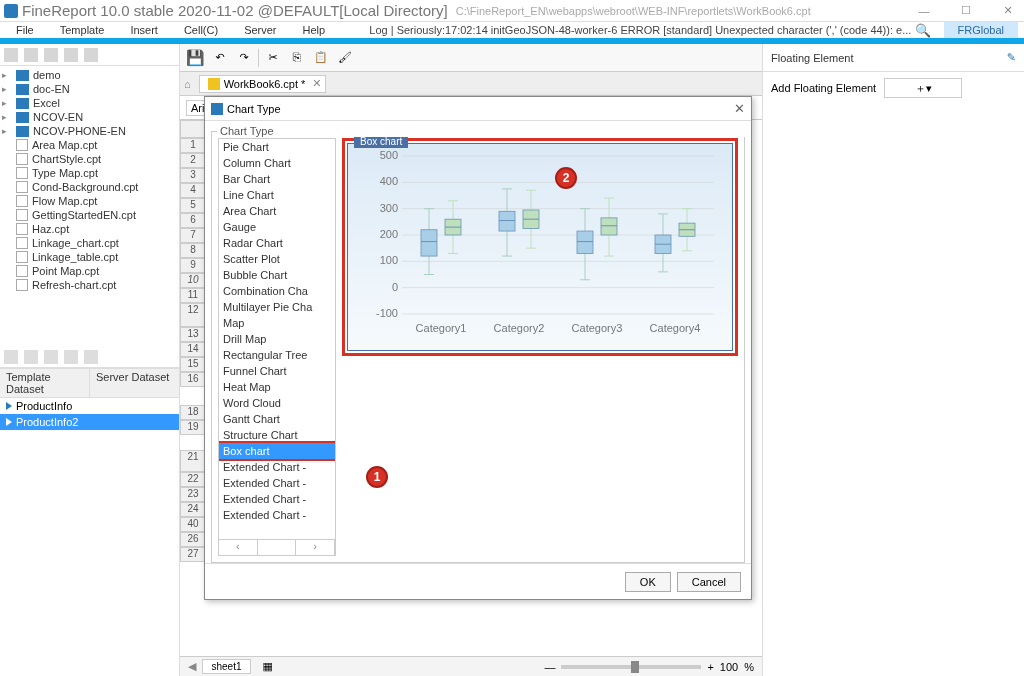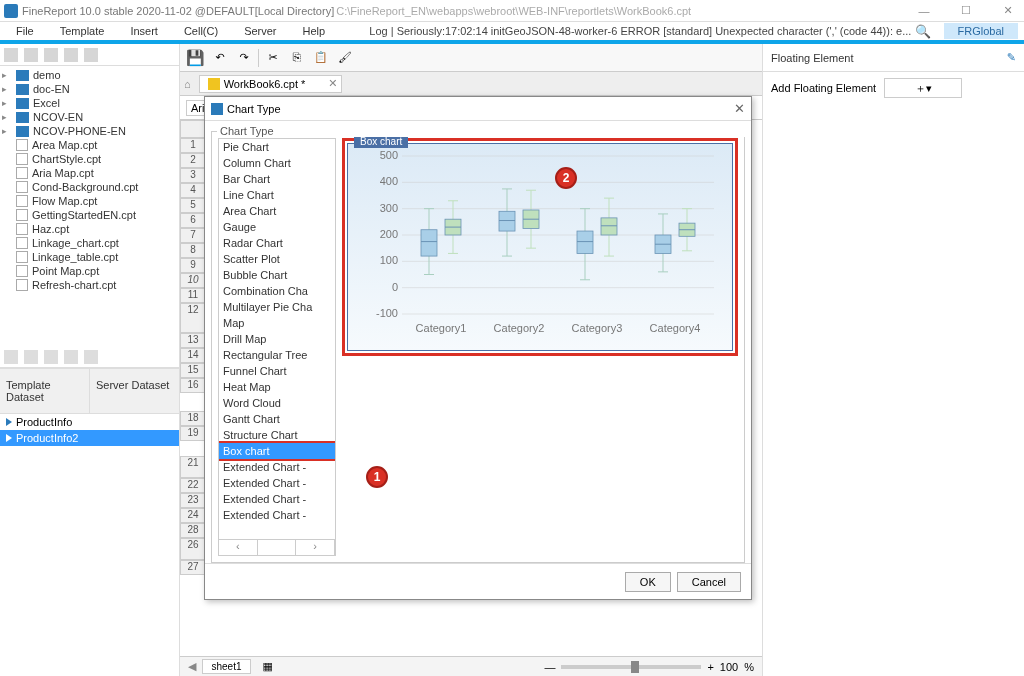"FineReport 10.0 stable 2020-11-02" .titlebar .title-text { font-size: 11px -> 15px; margin-right: 2px -> 8px }
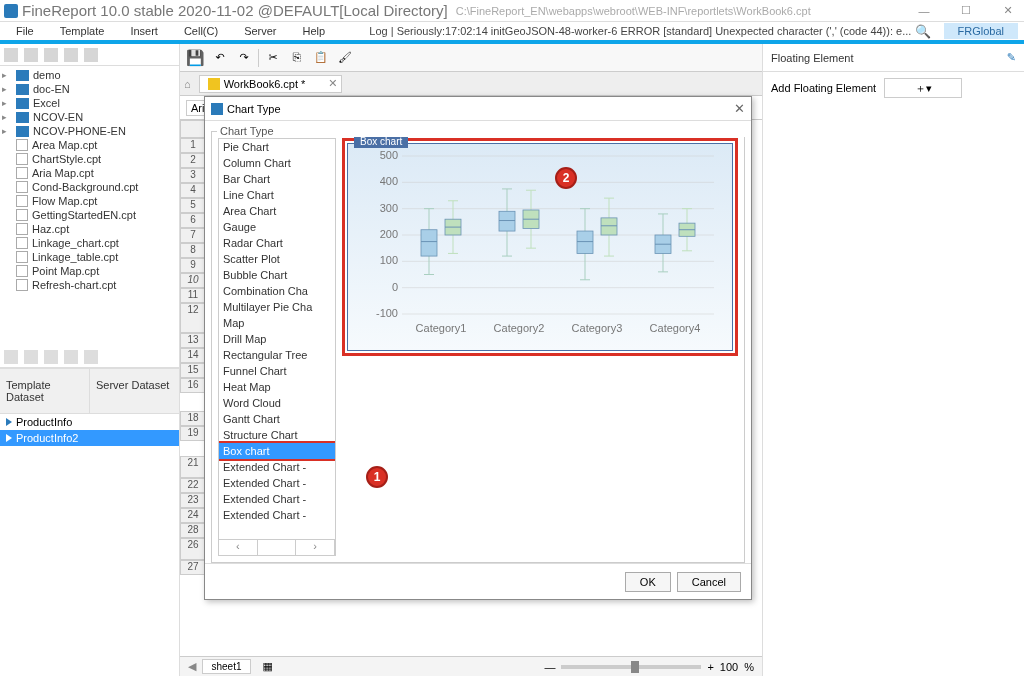"File" .menubar { border-bottom: 4px solid #0ea5e9 -> 6px solid #0ea5e9 }
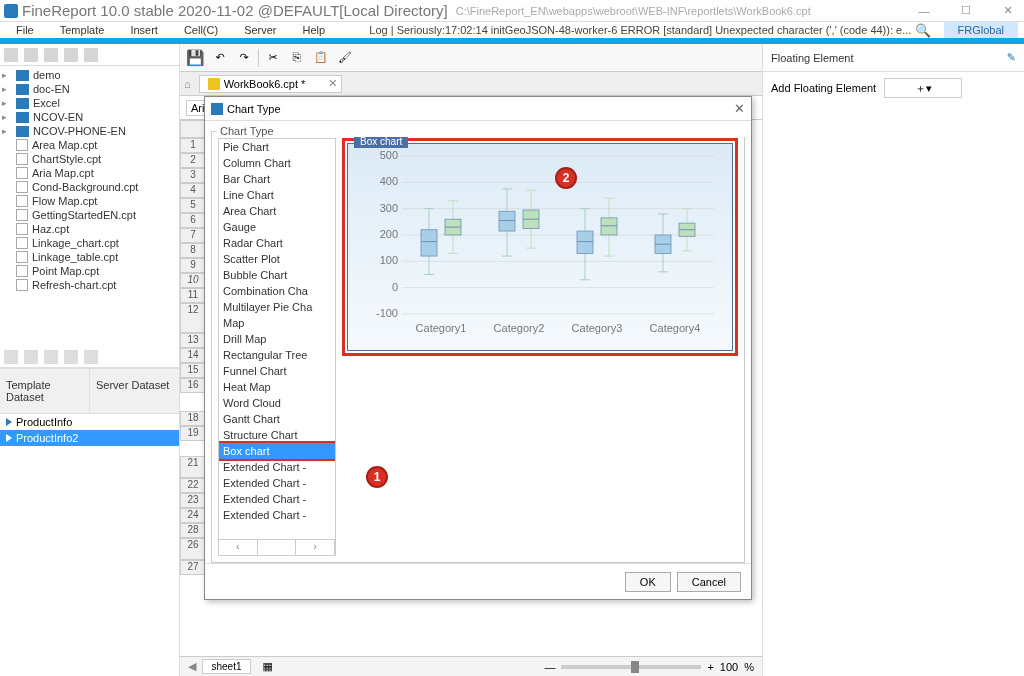"WorkBook6.cpt *" .tabfile { padding: 2px 36px 2px 8px -> 2px 20px 2px 8px }
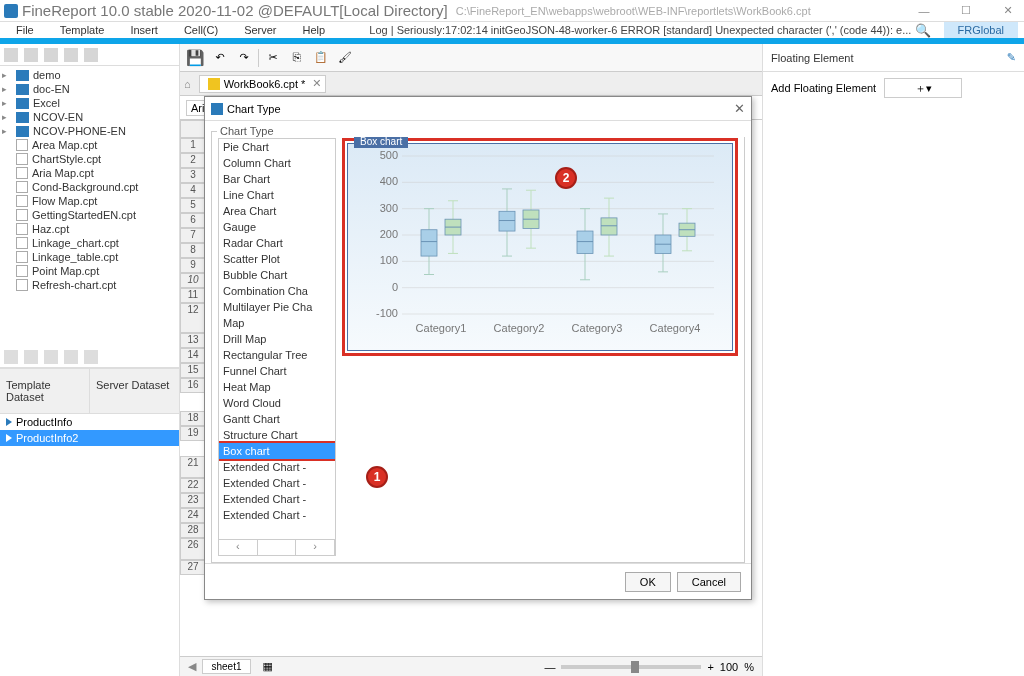"Aria Map.cpt" span { text: Aria -> Type }
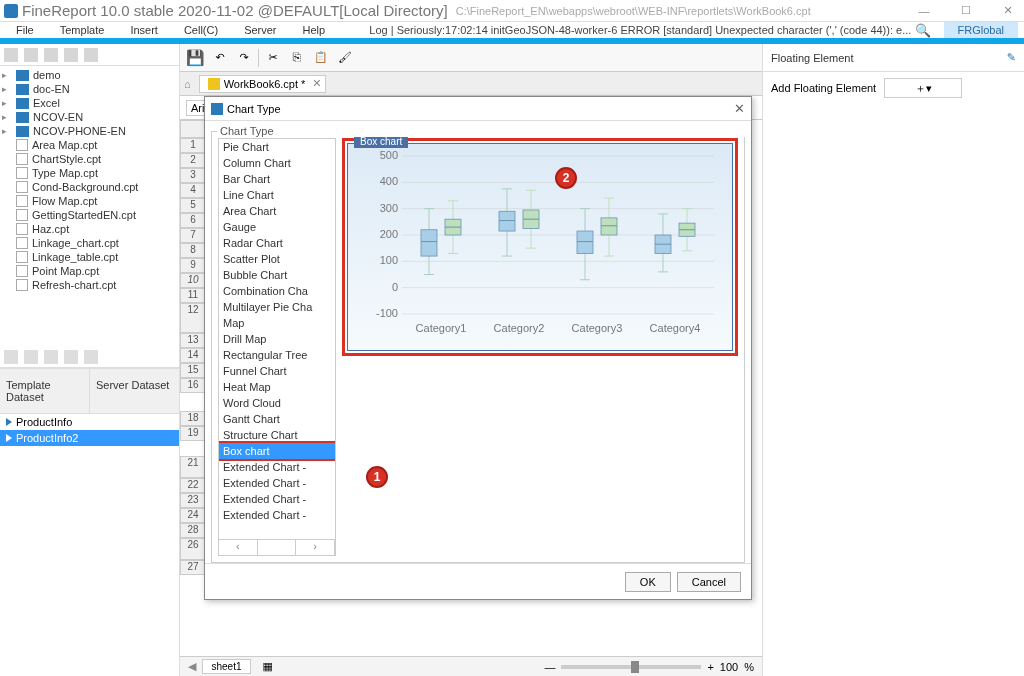"12" div.rowhdr { height: 30px -> 24px }
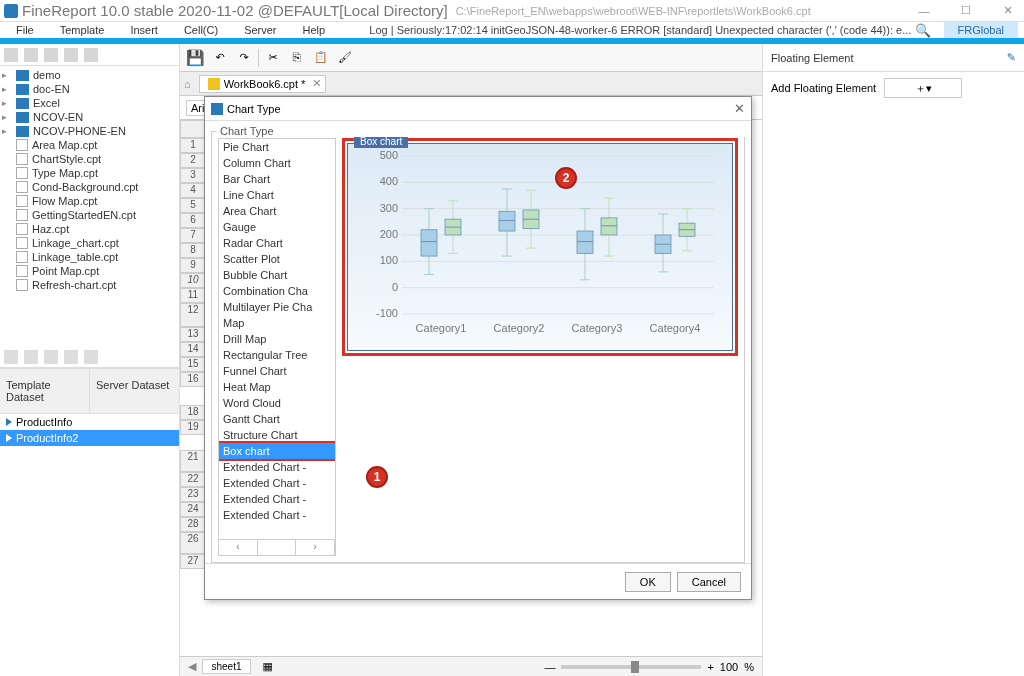"Template Dataset" .dsheader div { padding: 10px 6px -> 2px 6px }
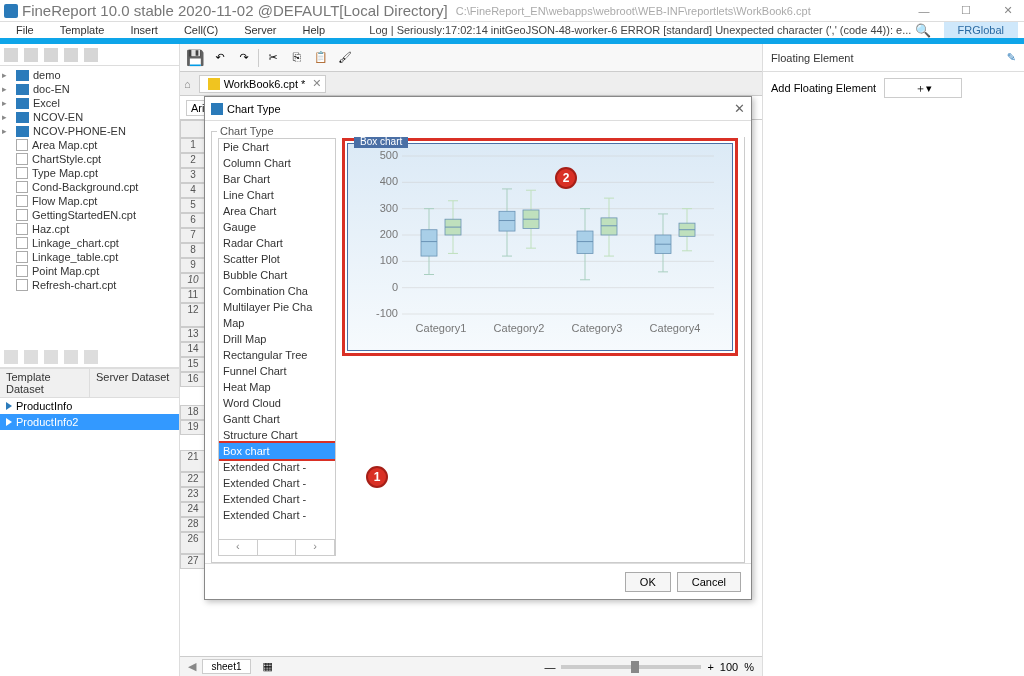"28" div.rowhdr { text: 28 -> 40 }
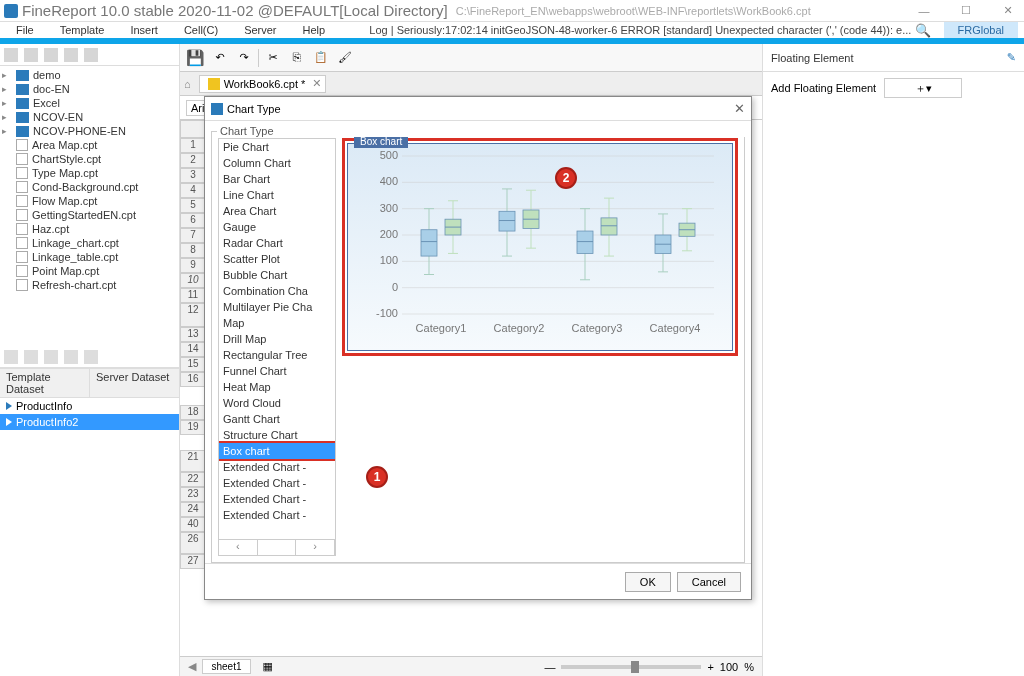"26" div.rowhdr { height: 22px -> 15px }
